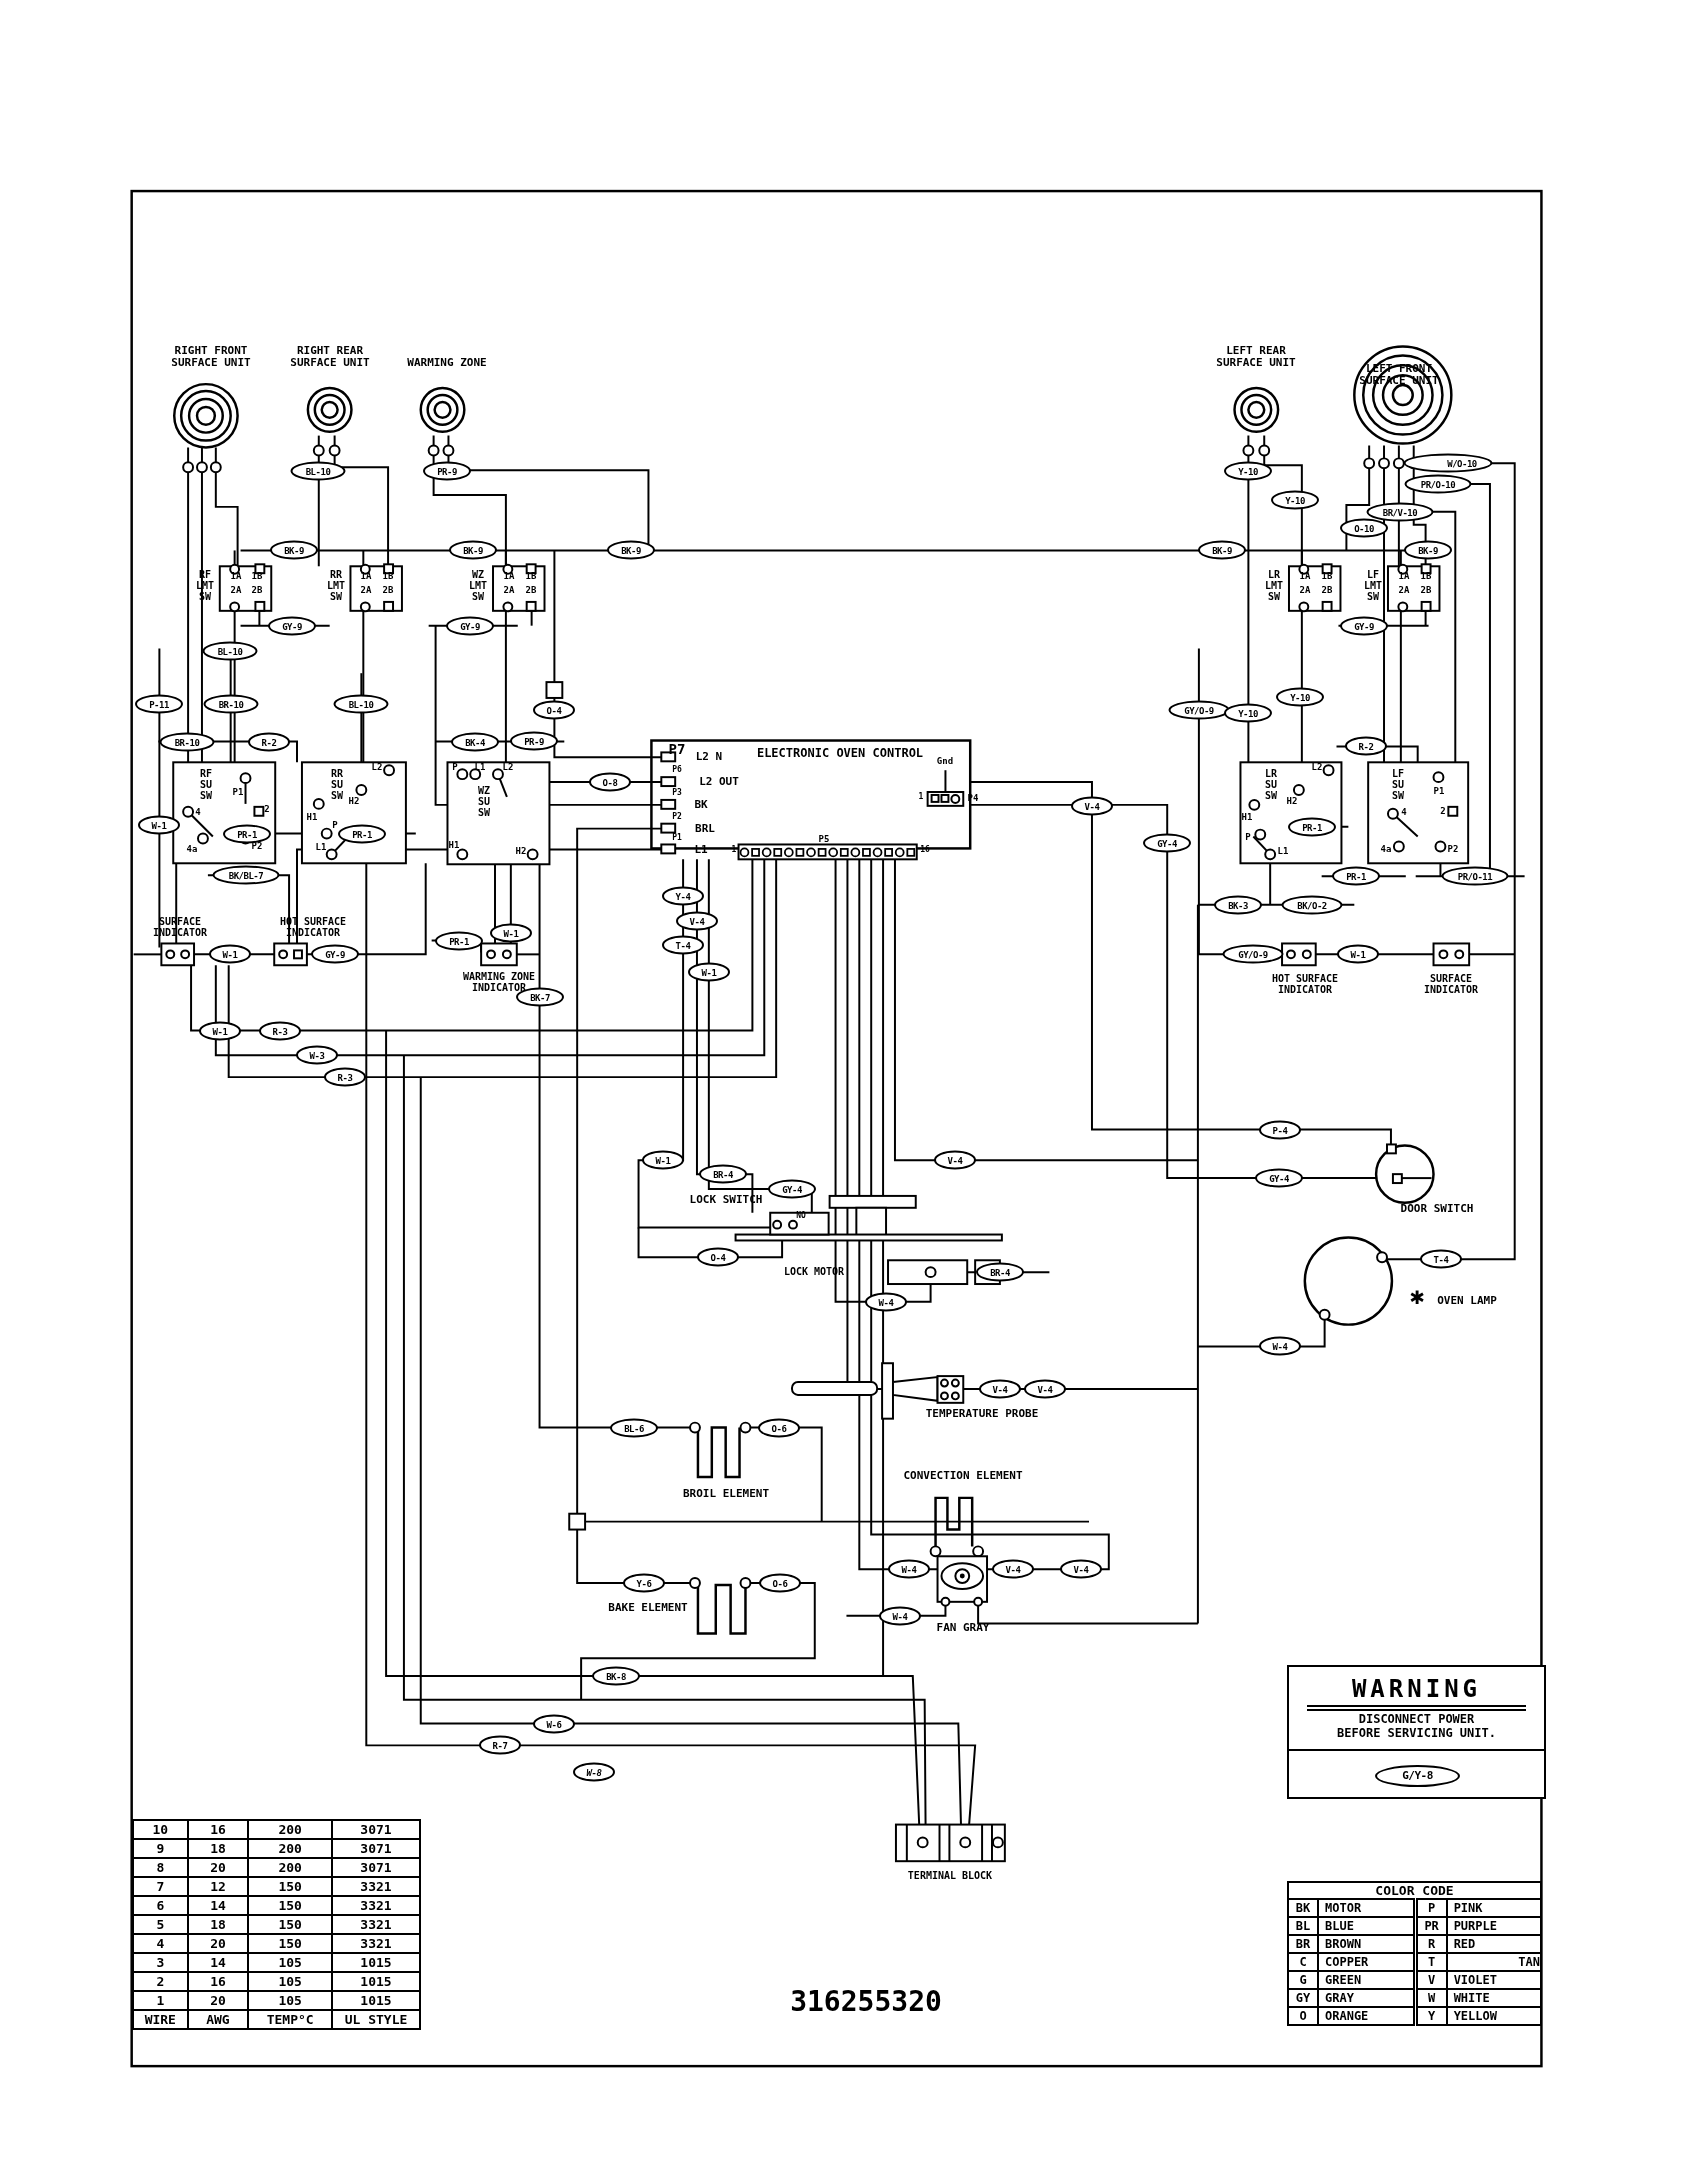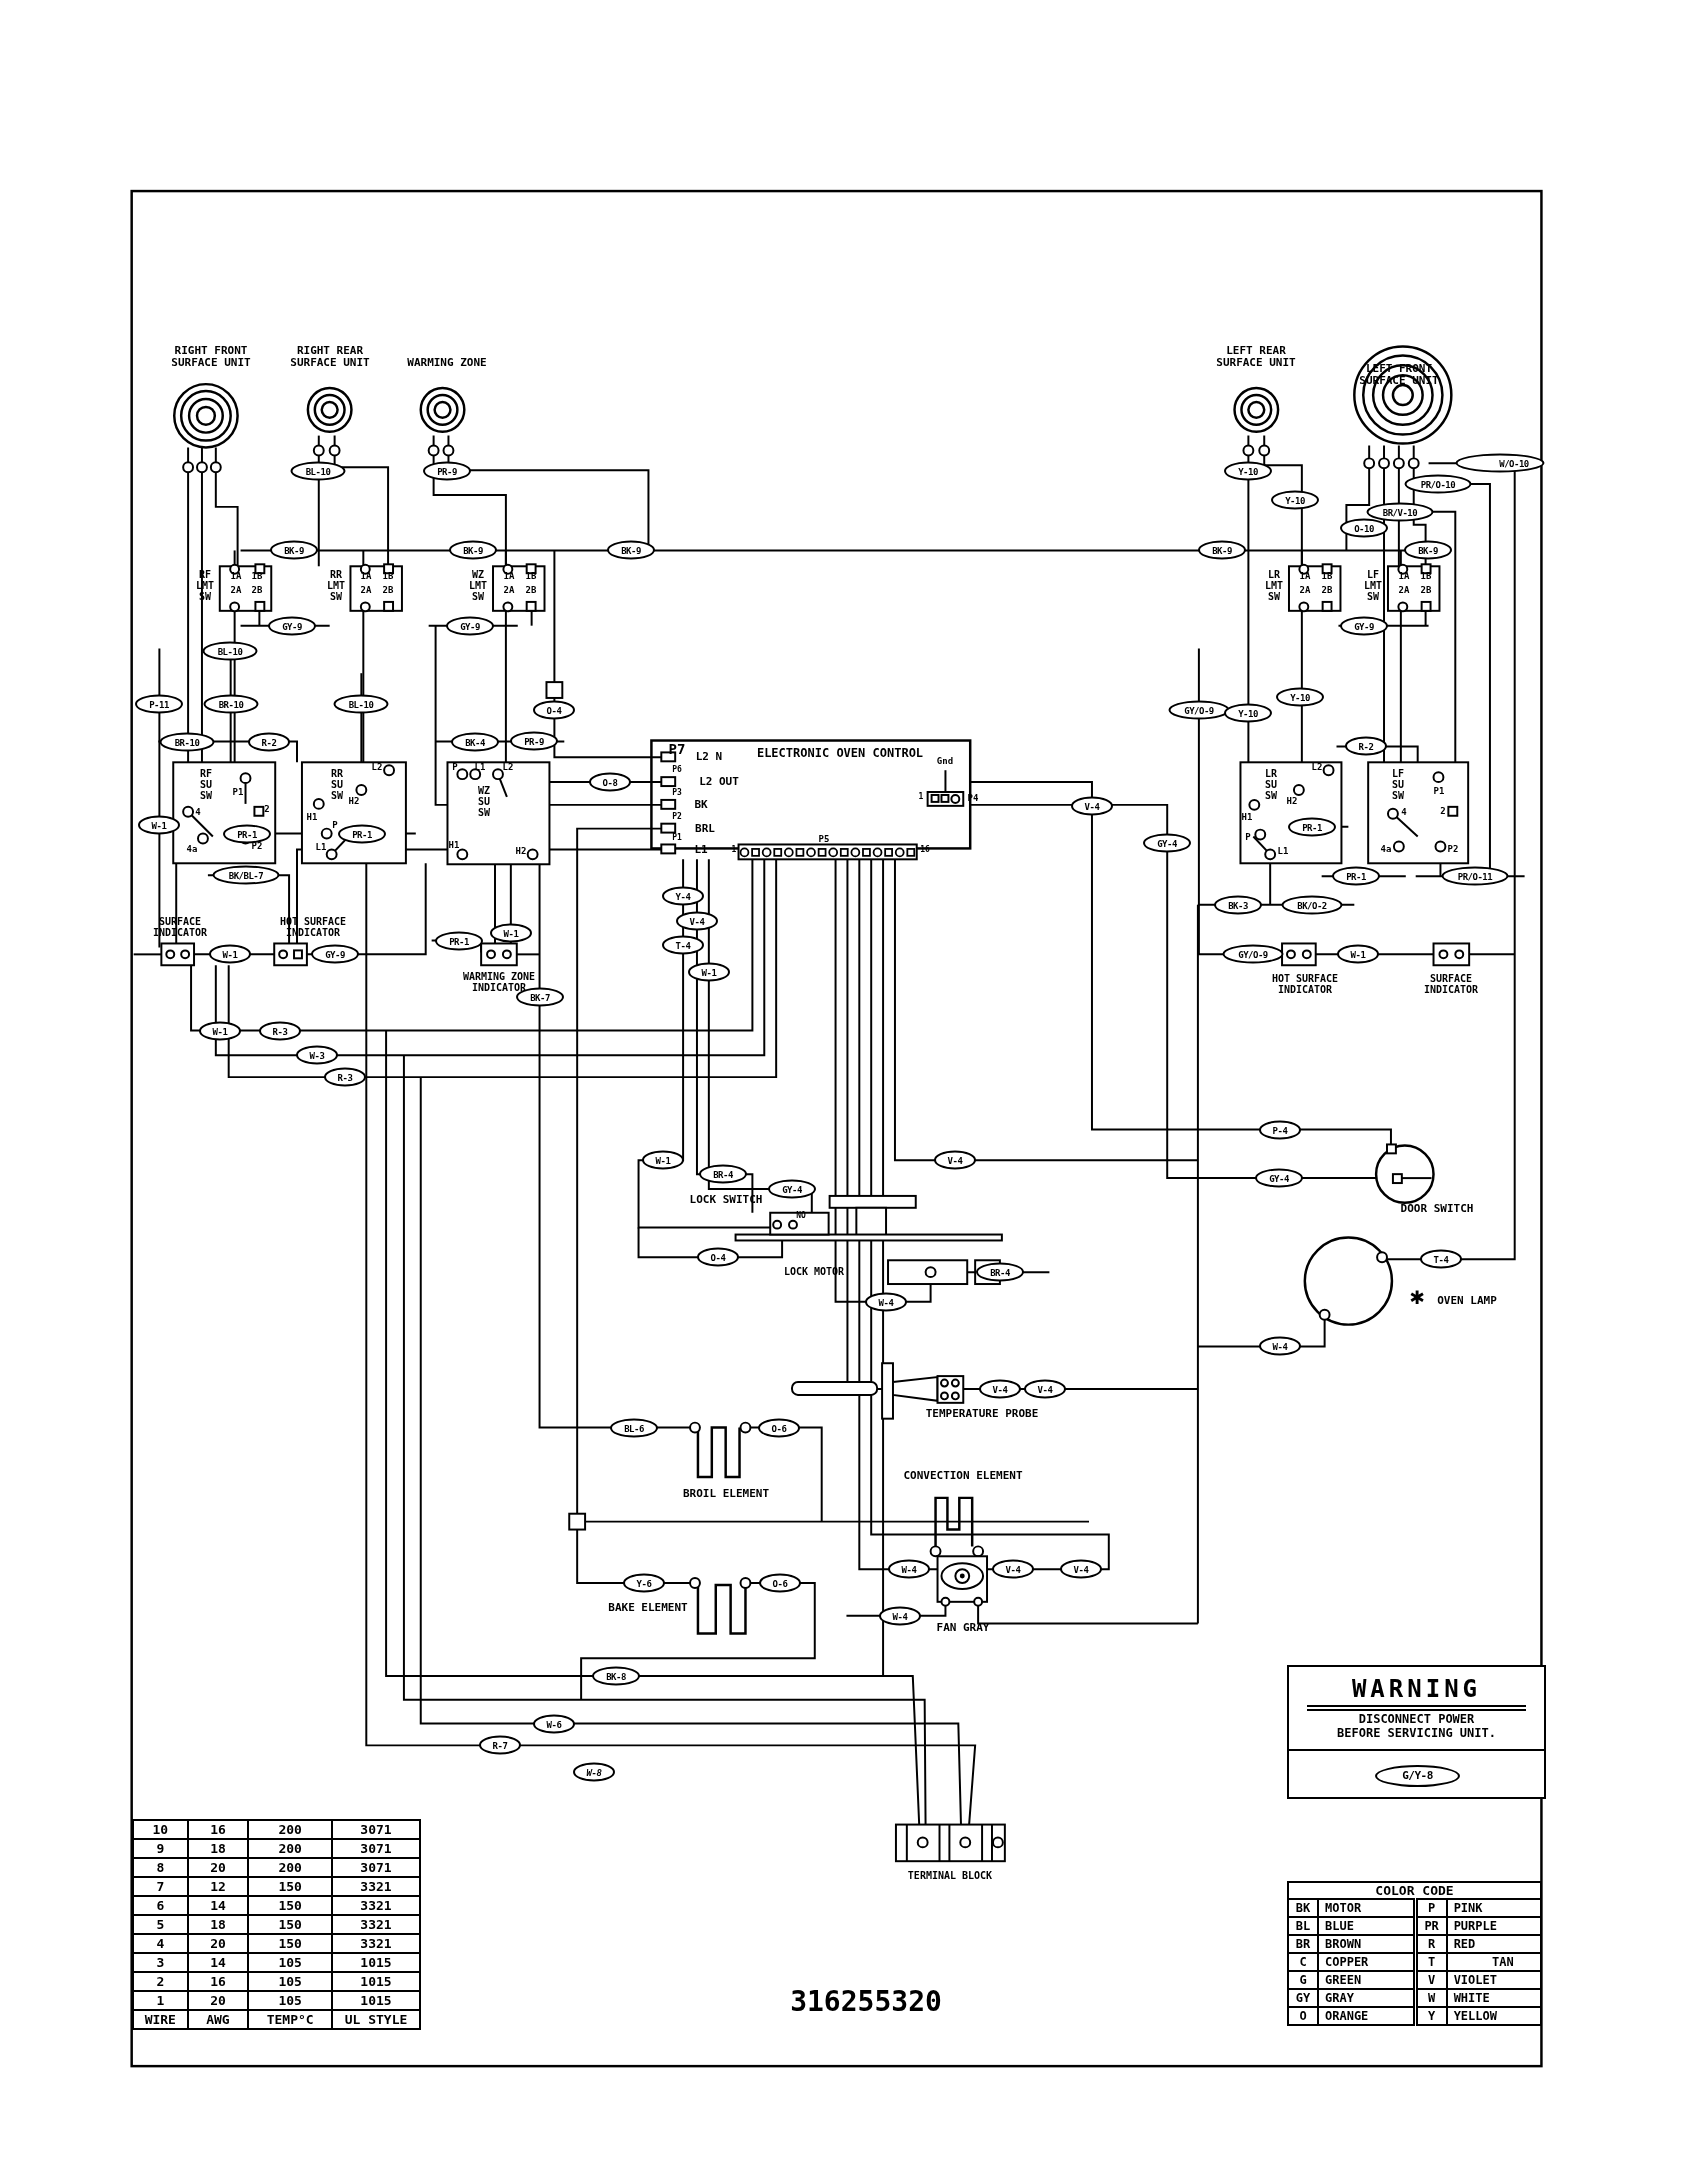"W/O-10" div.wlbl { left: 1500px -> 1448px }
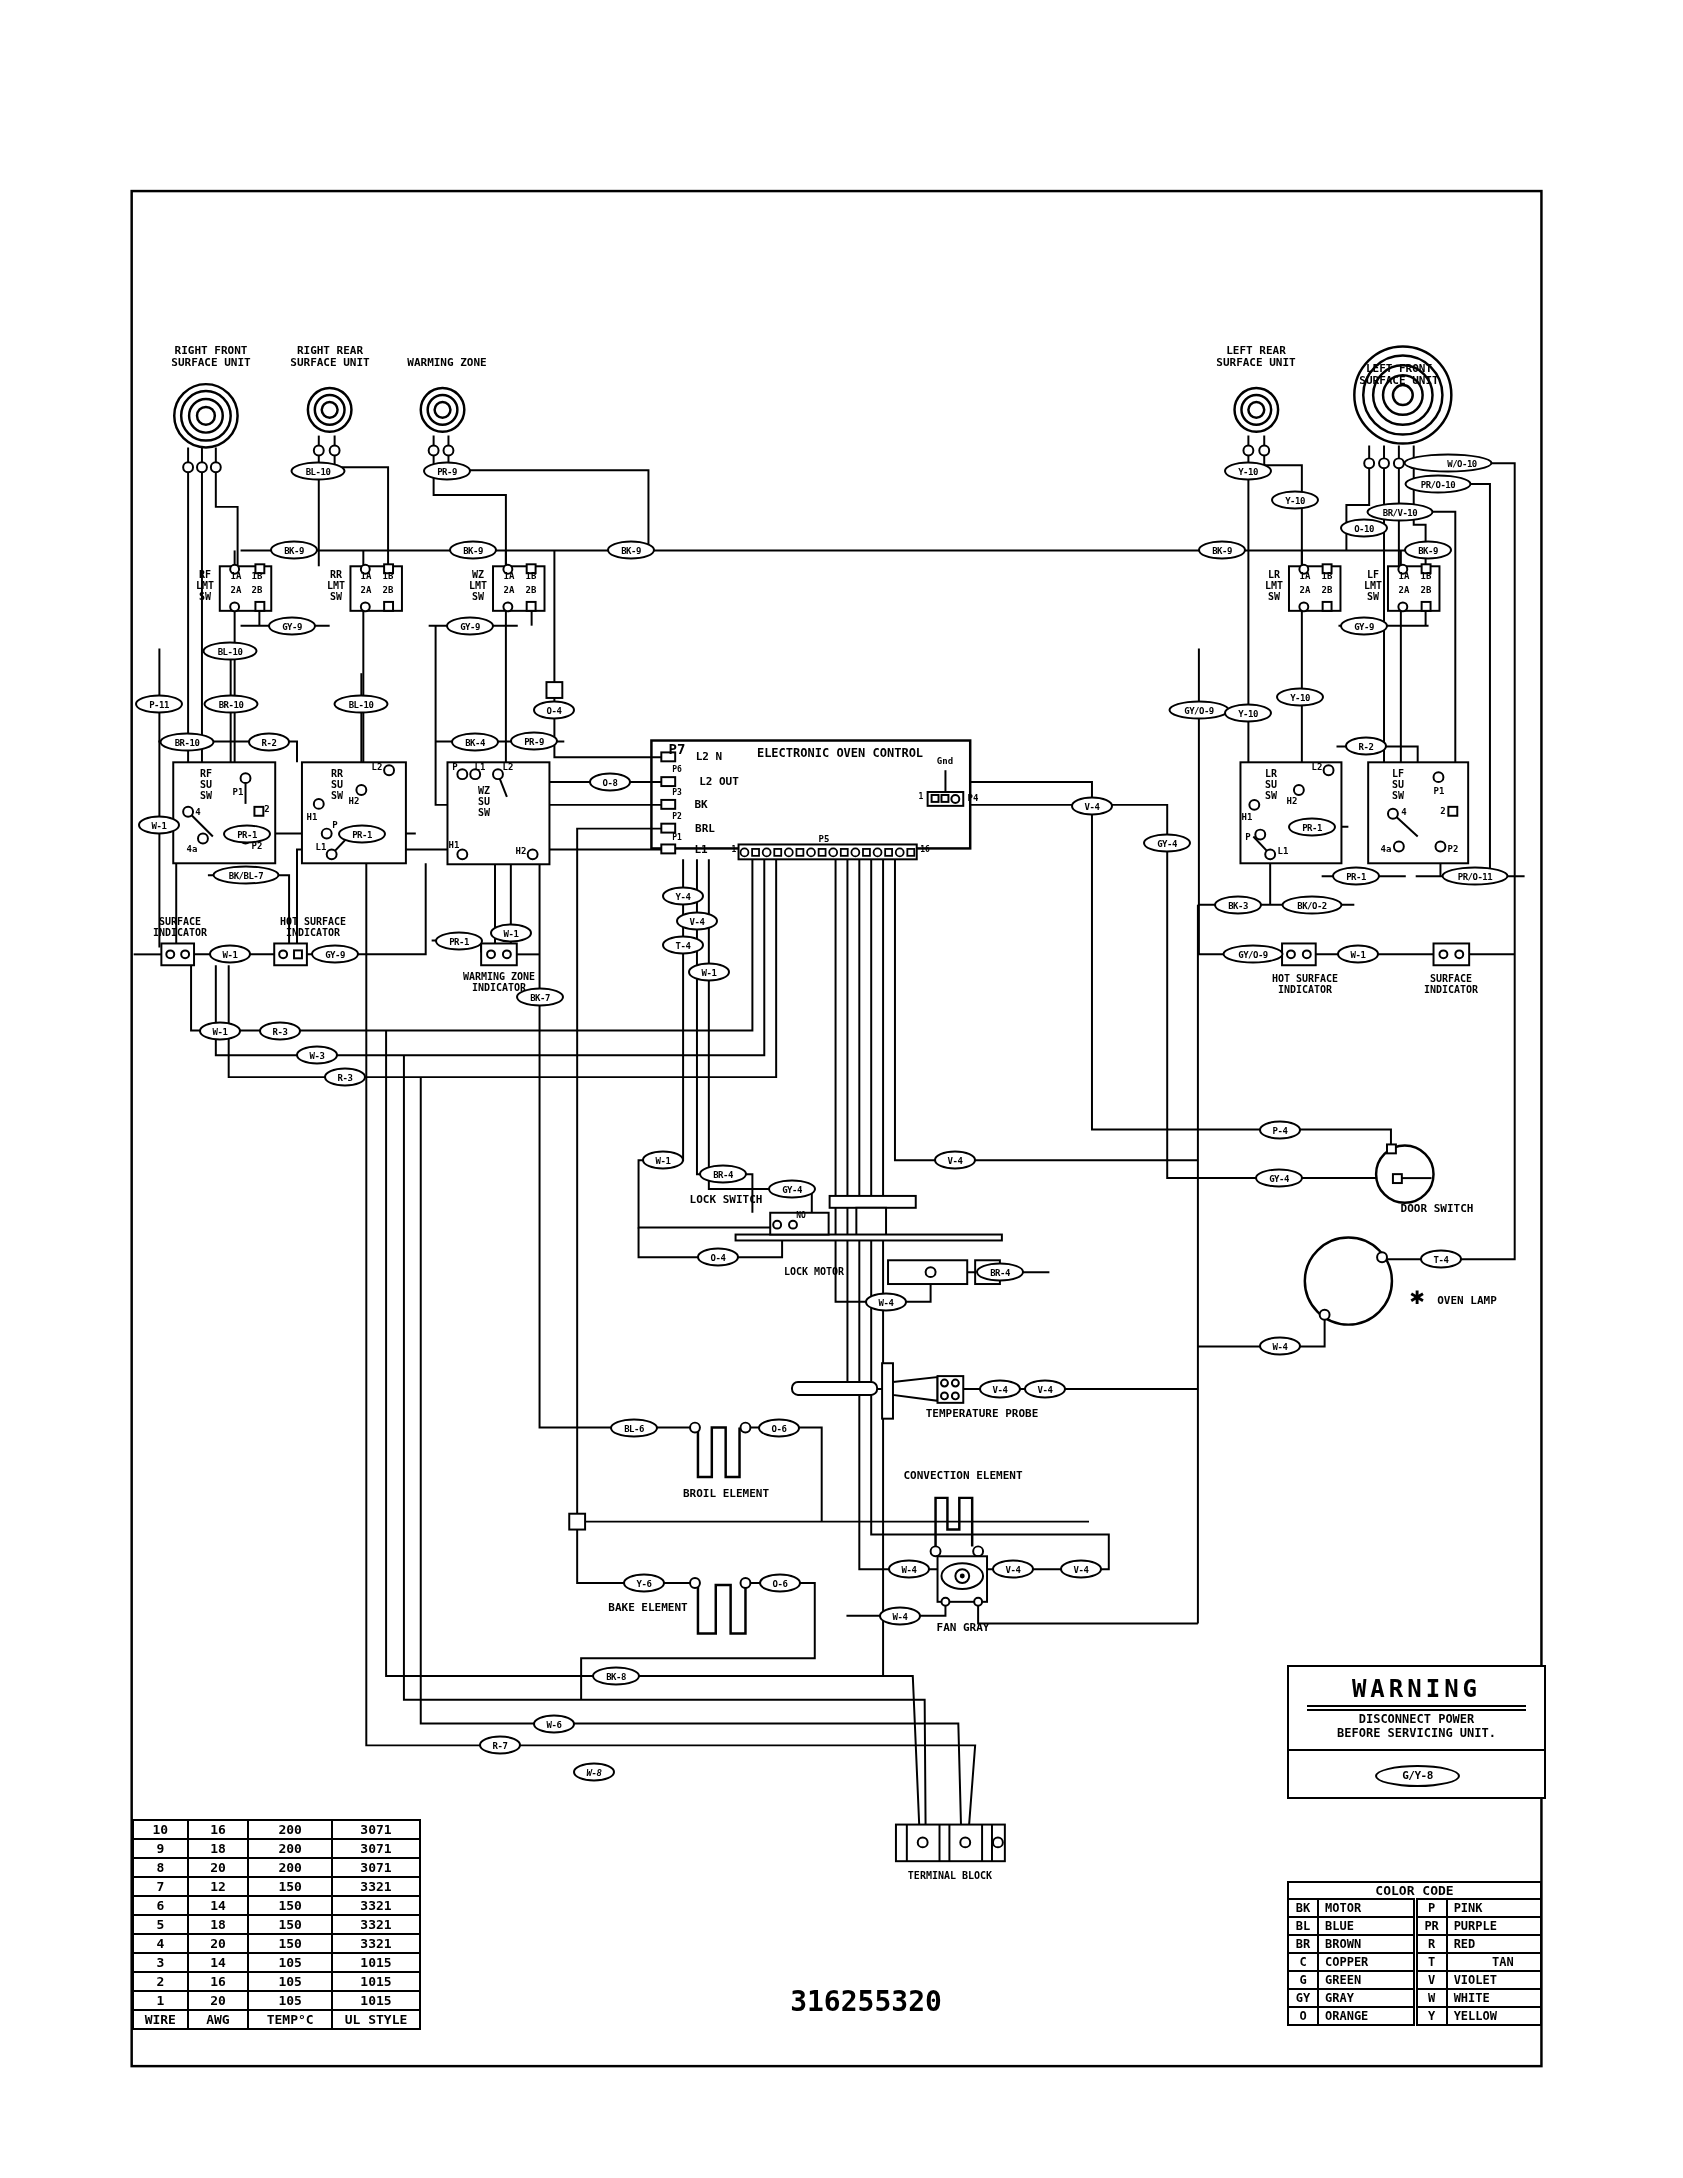"TAN" td { text-align: center -> right }
